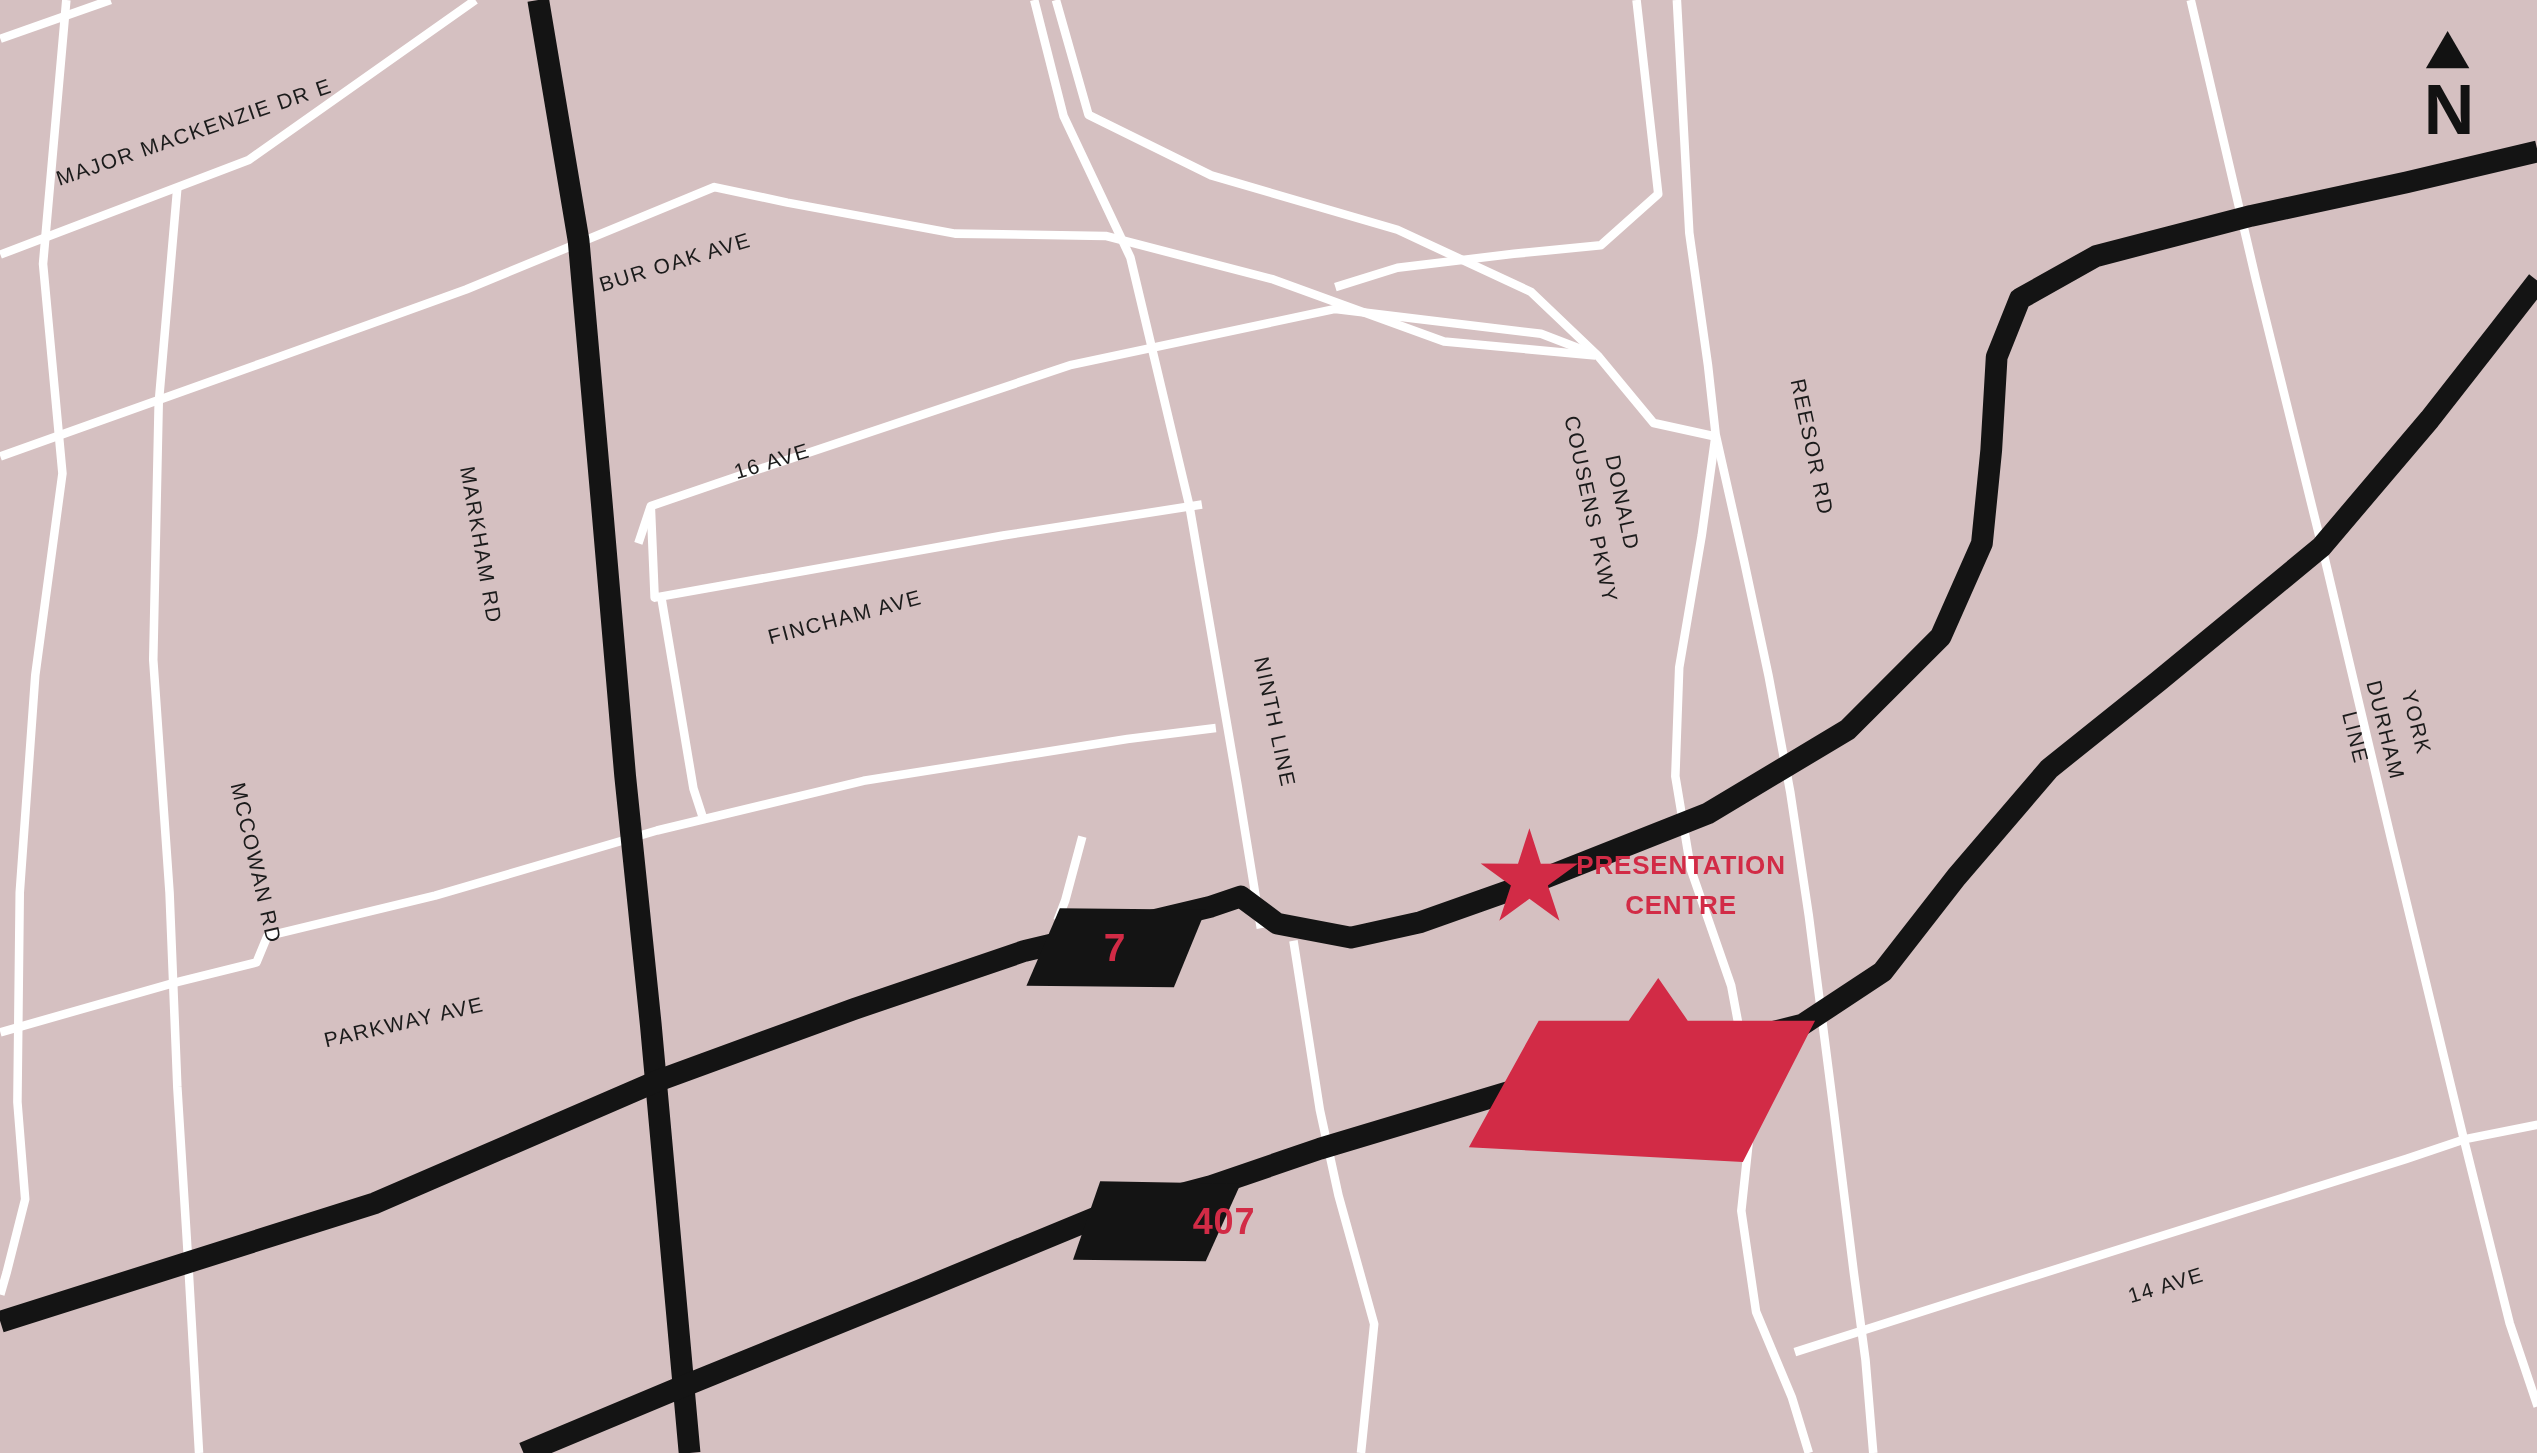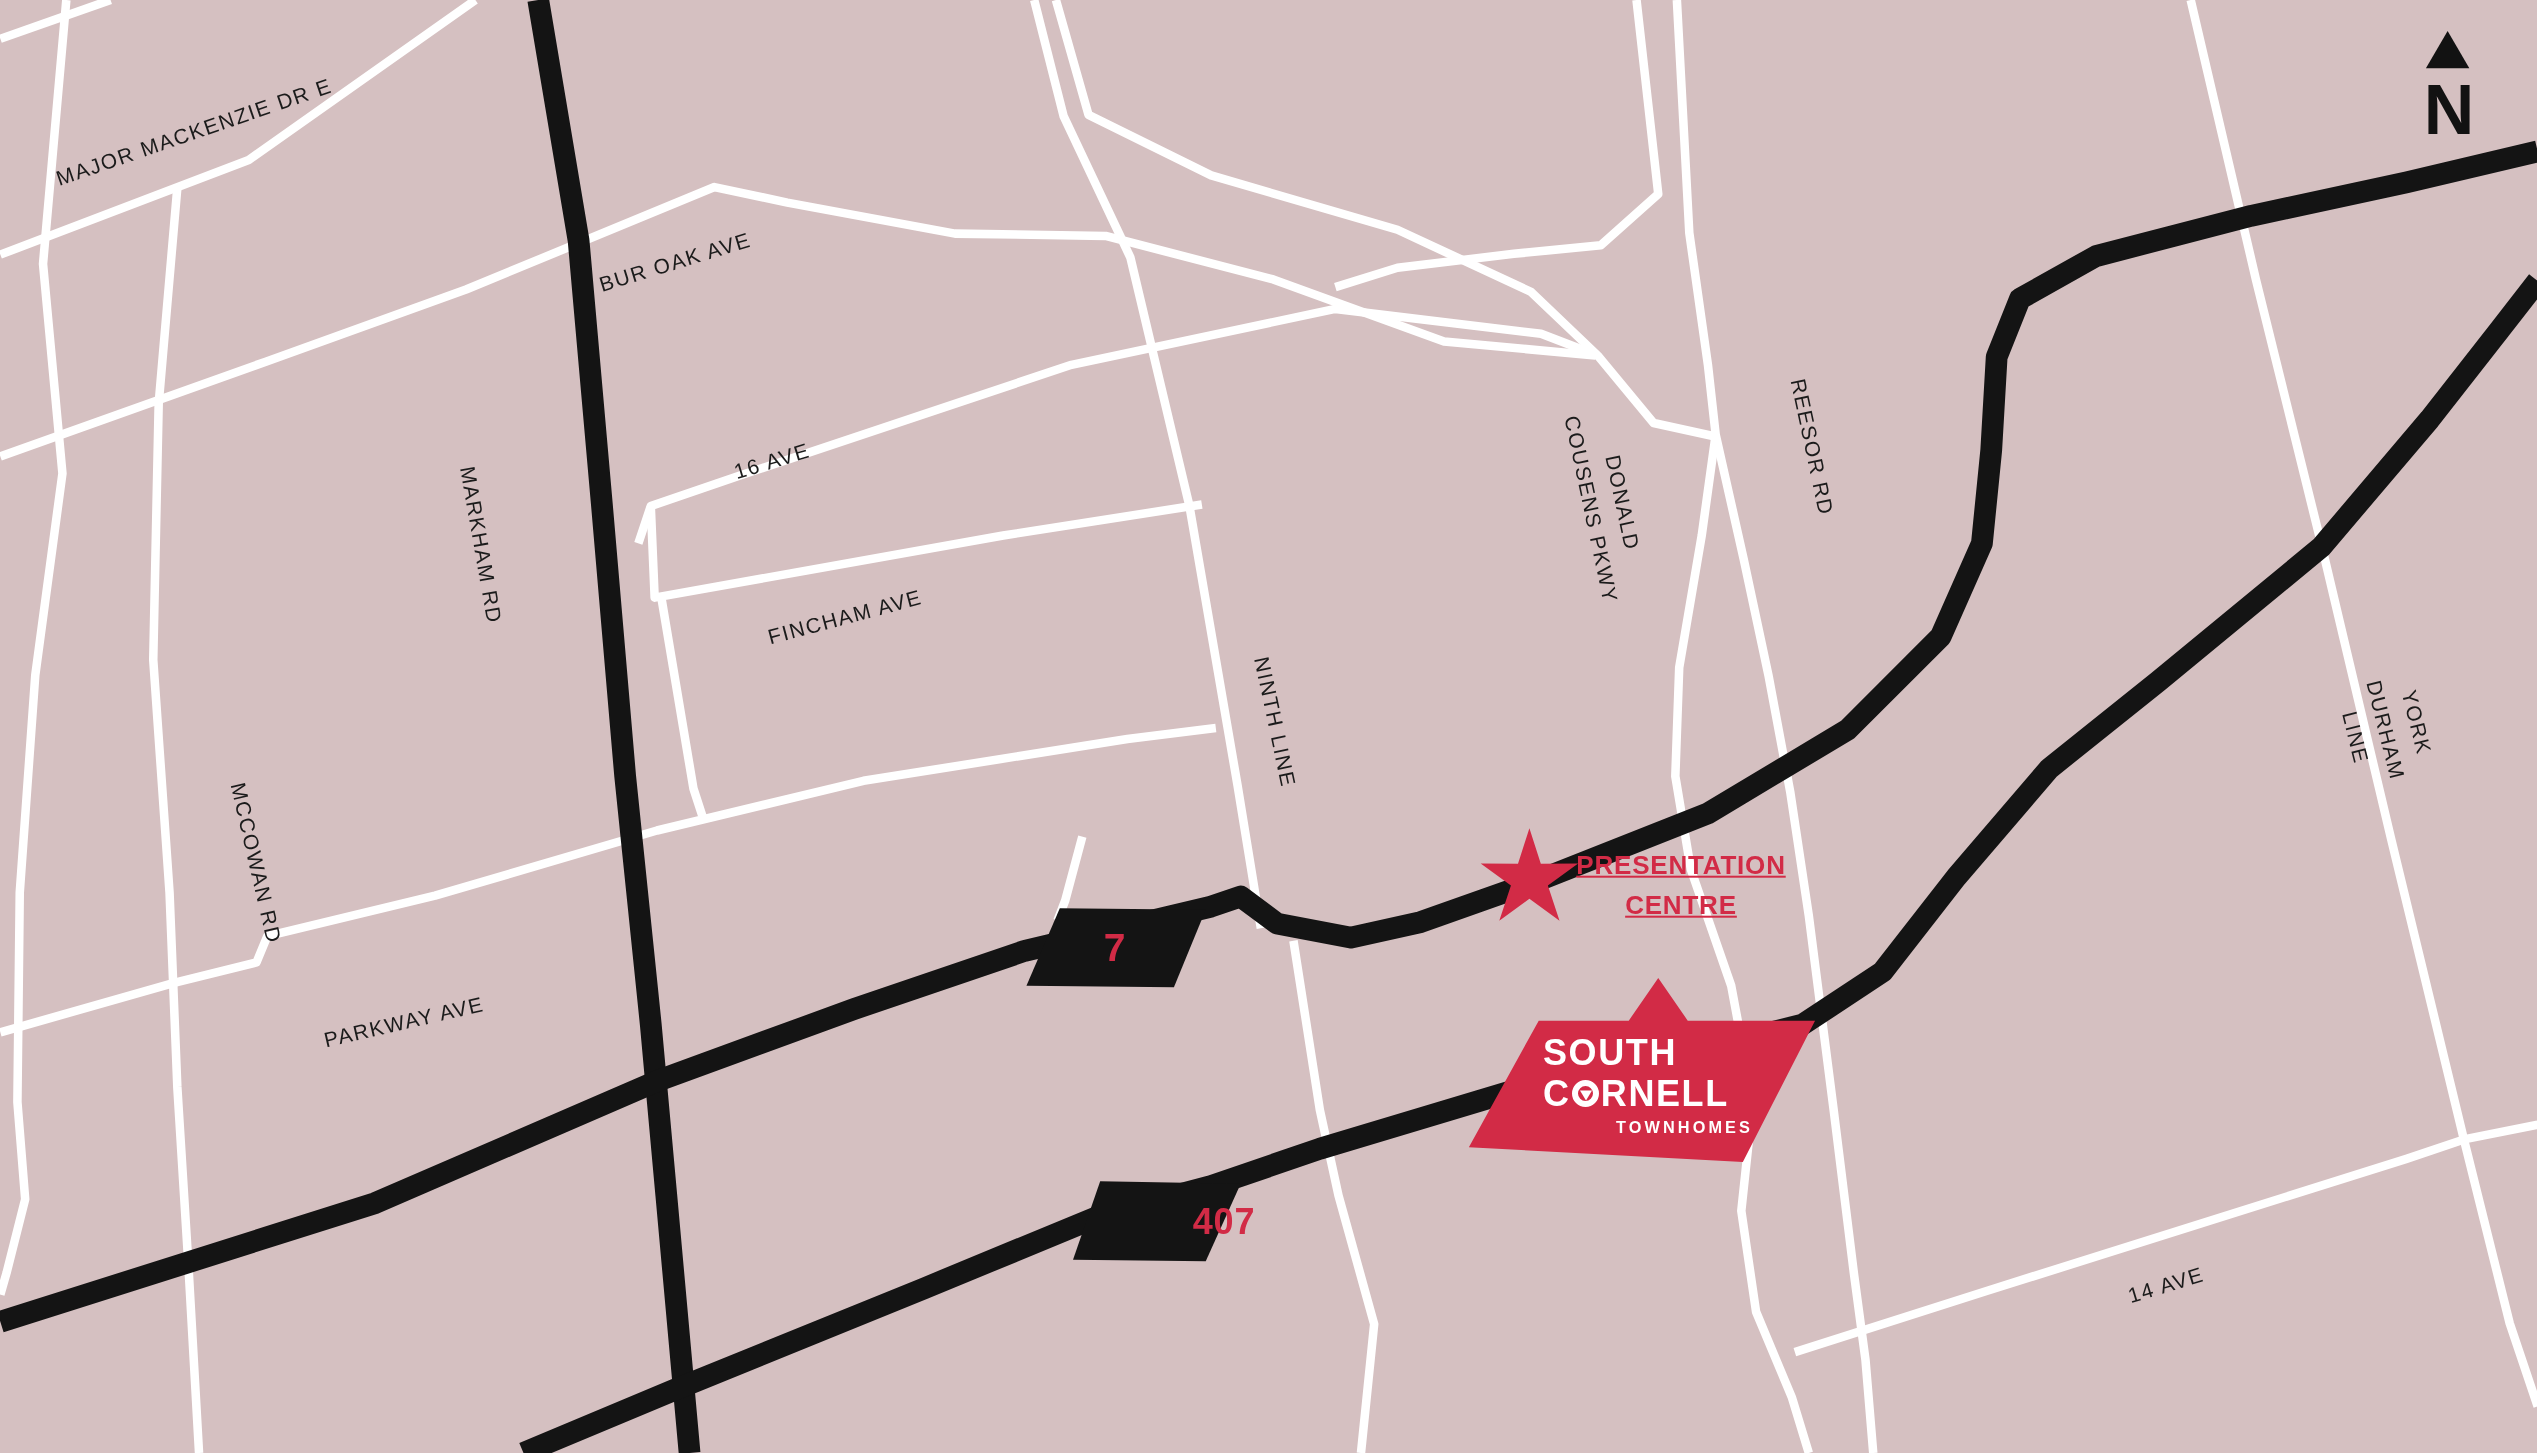"PRESENTATION" .marker-label { text-decoration: underline -> none }
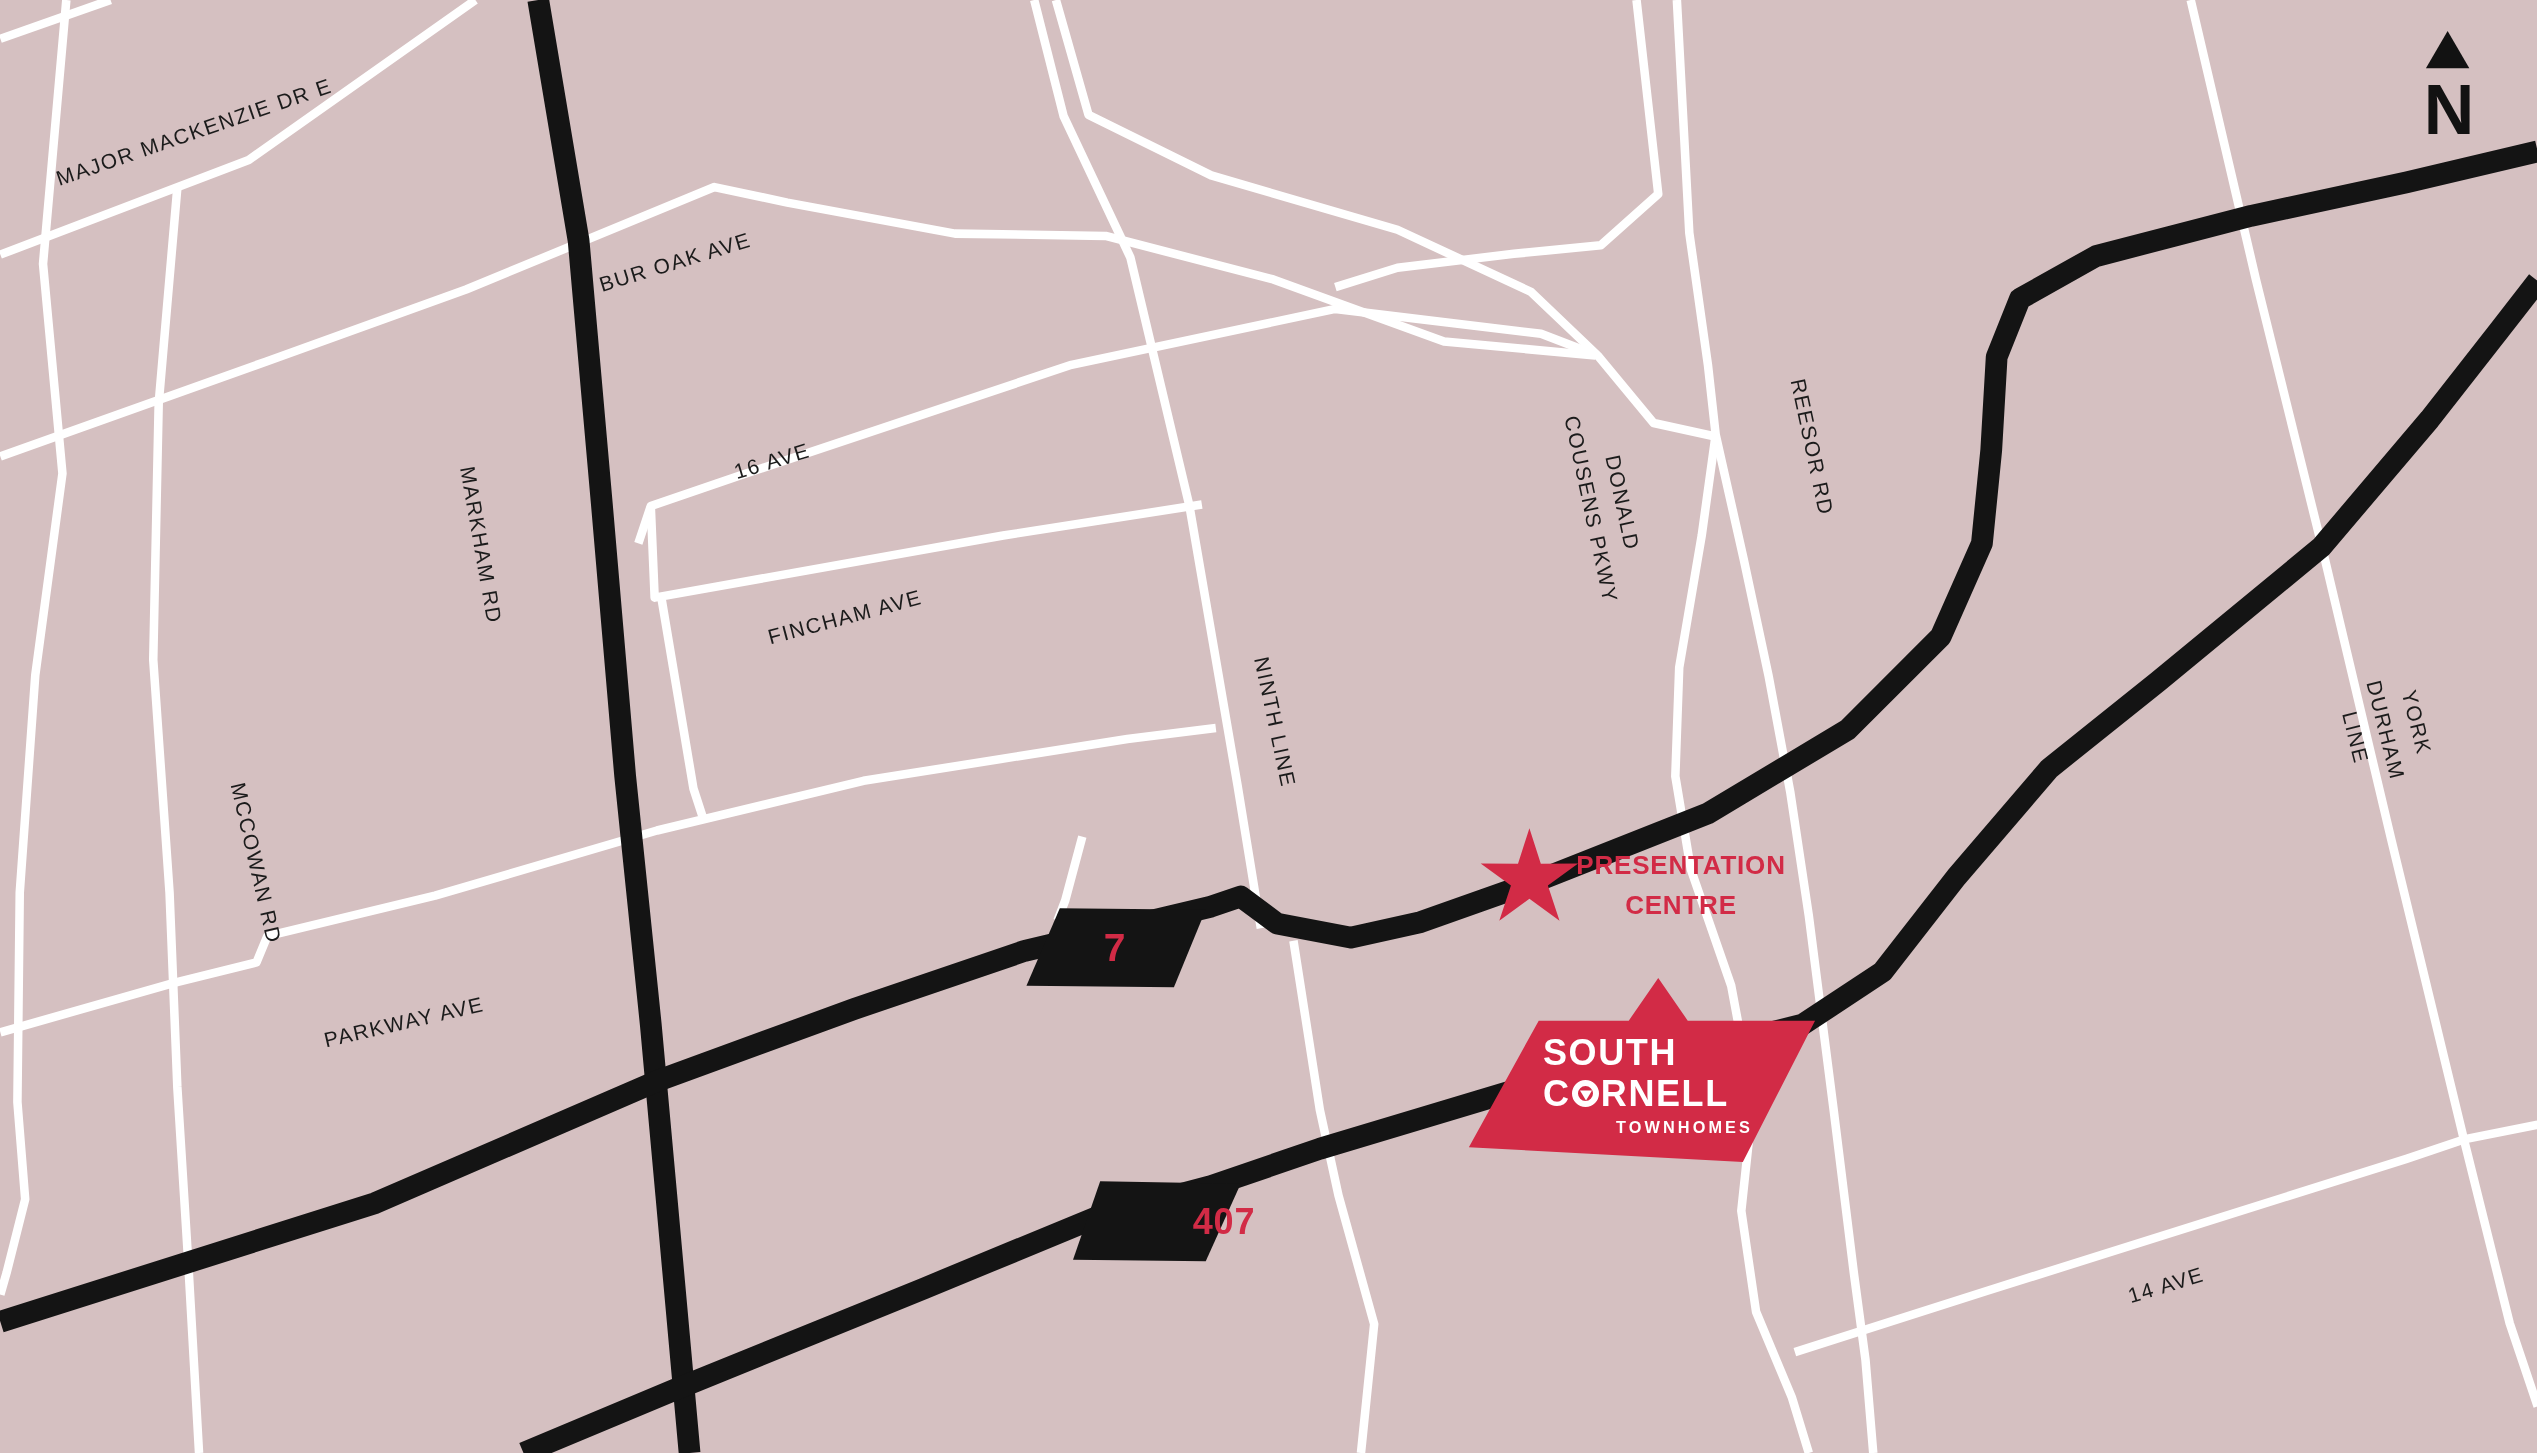"SOUTH" div.logo-text { html: <div> <div>SOUTH</div> <div> <span>C</span> <span></span> <span>RNELL</span> </div> <div>TOWNHOMES</div> </div> -> none }
